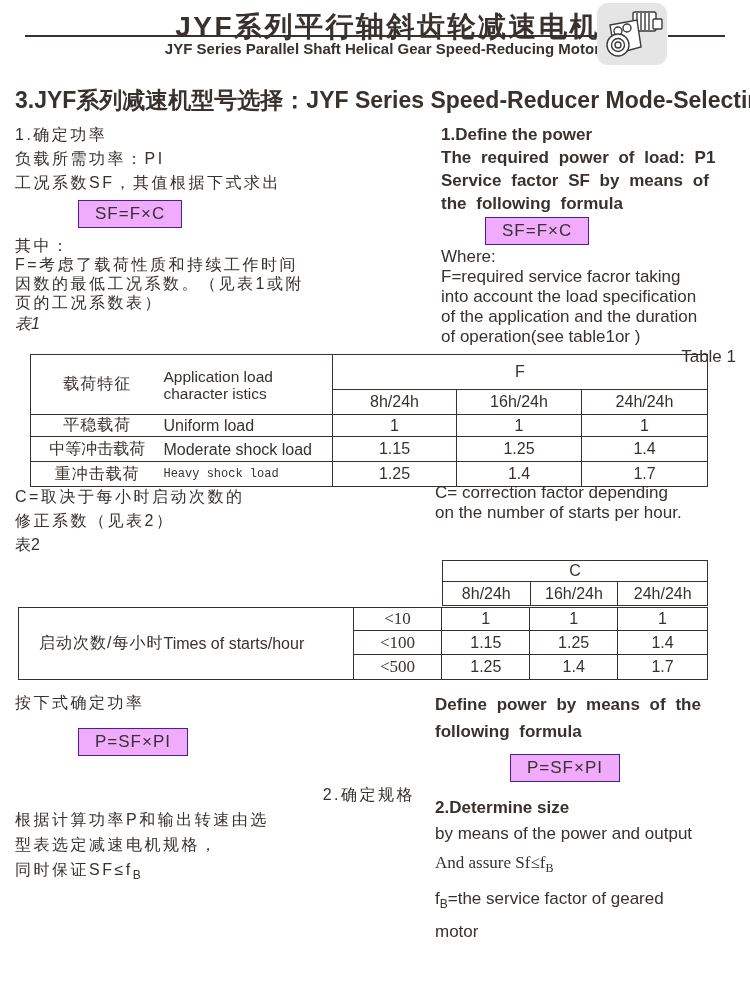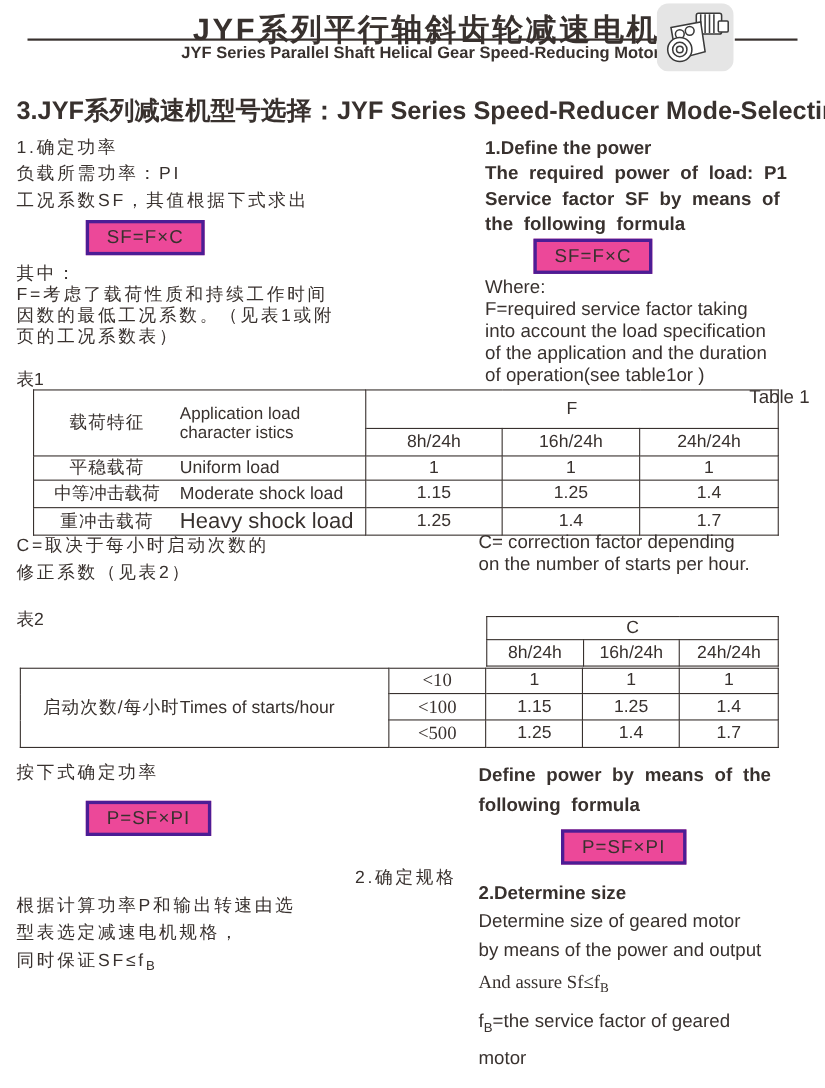"SF=F×C" .formula-box { background: #ec4899 -> #f0abfc; border: 3px solid #4c1d95 -> 1px solid #4c1d95 }
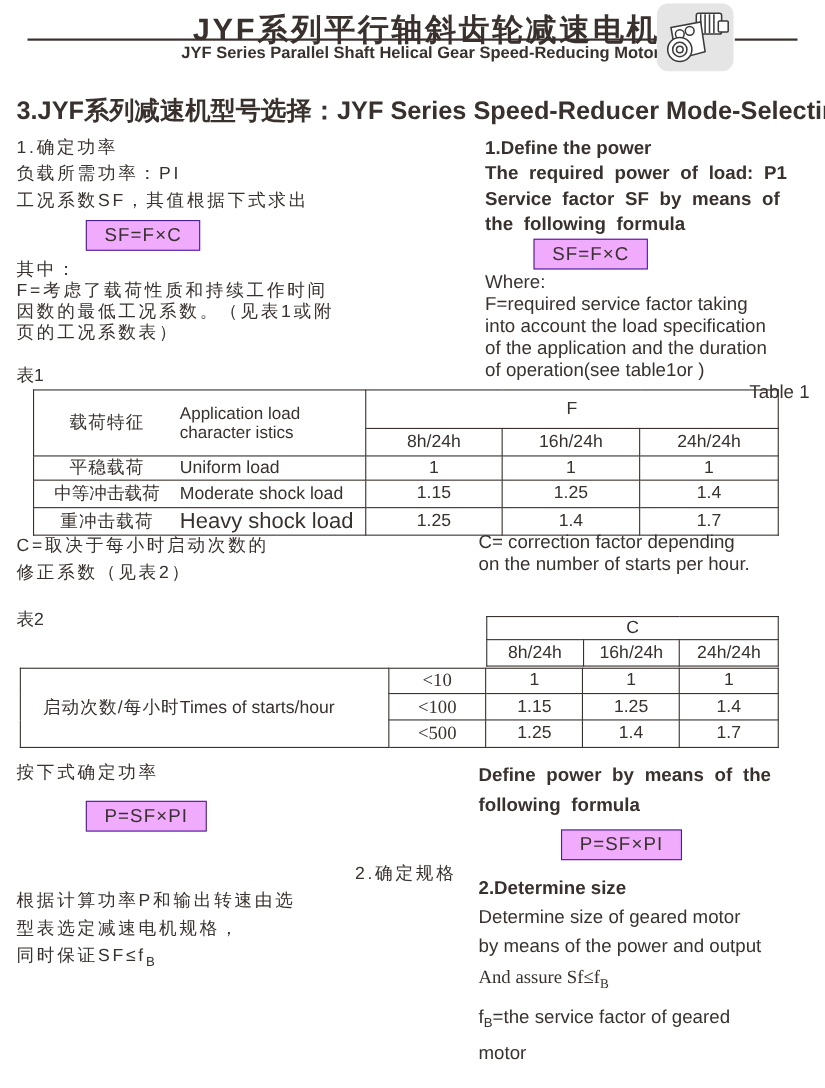"F=required service factor taking" div.en17t { text: factor -> facror }
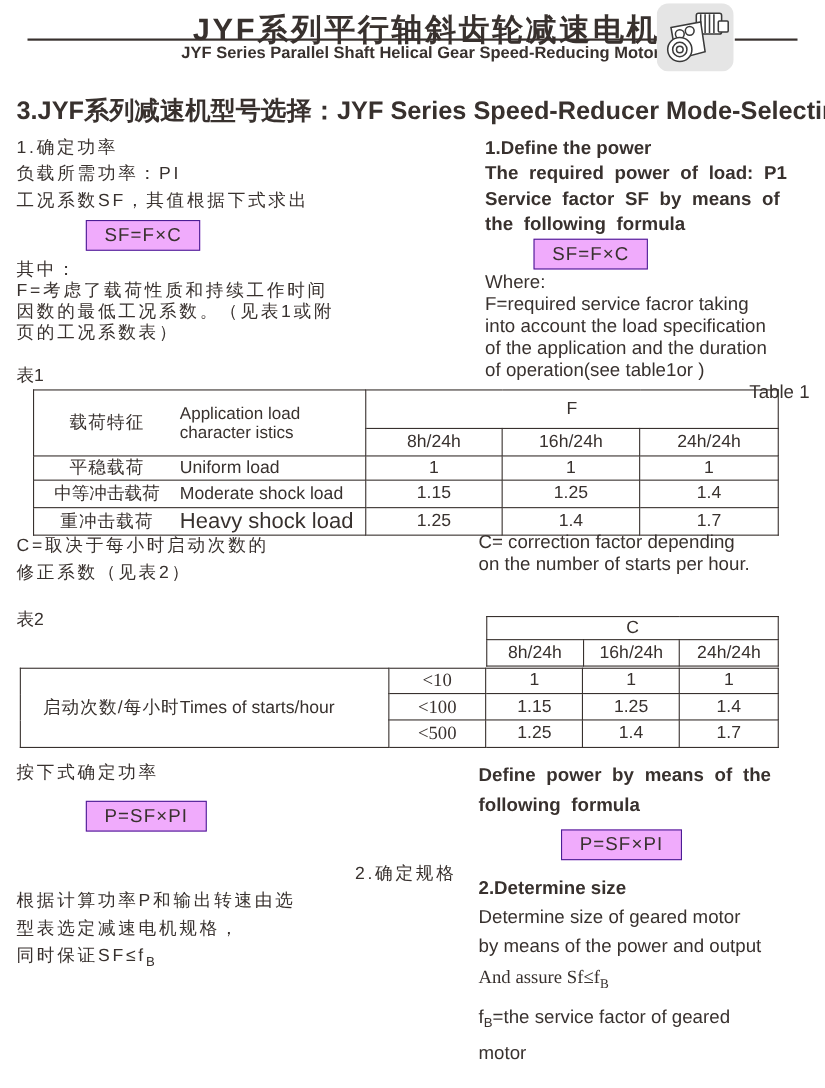"表1" div.line16 { font-style: none -> italic; margin-top: 18px -> none }
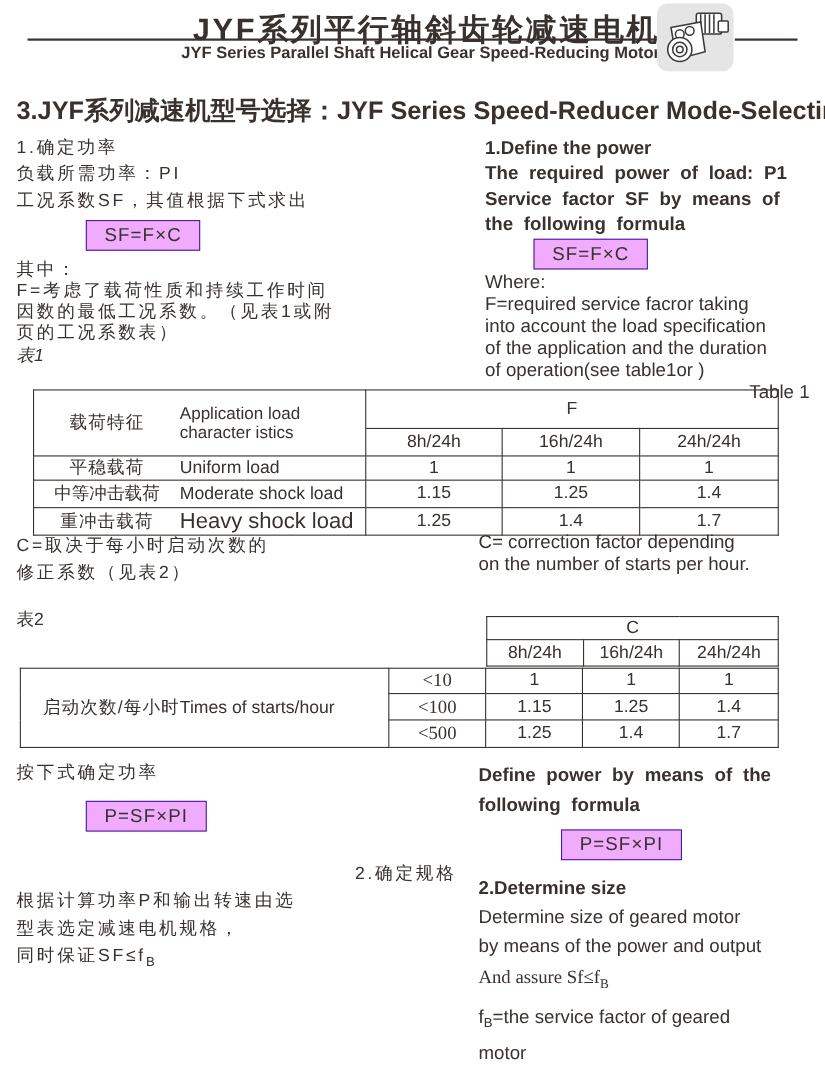"Heavy shock load" span.ec { font-family: none -> Liberation Mono, monospace; font-size: 20px -> 12px }
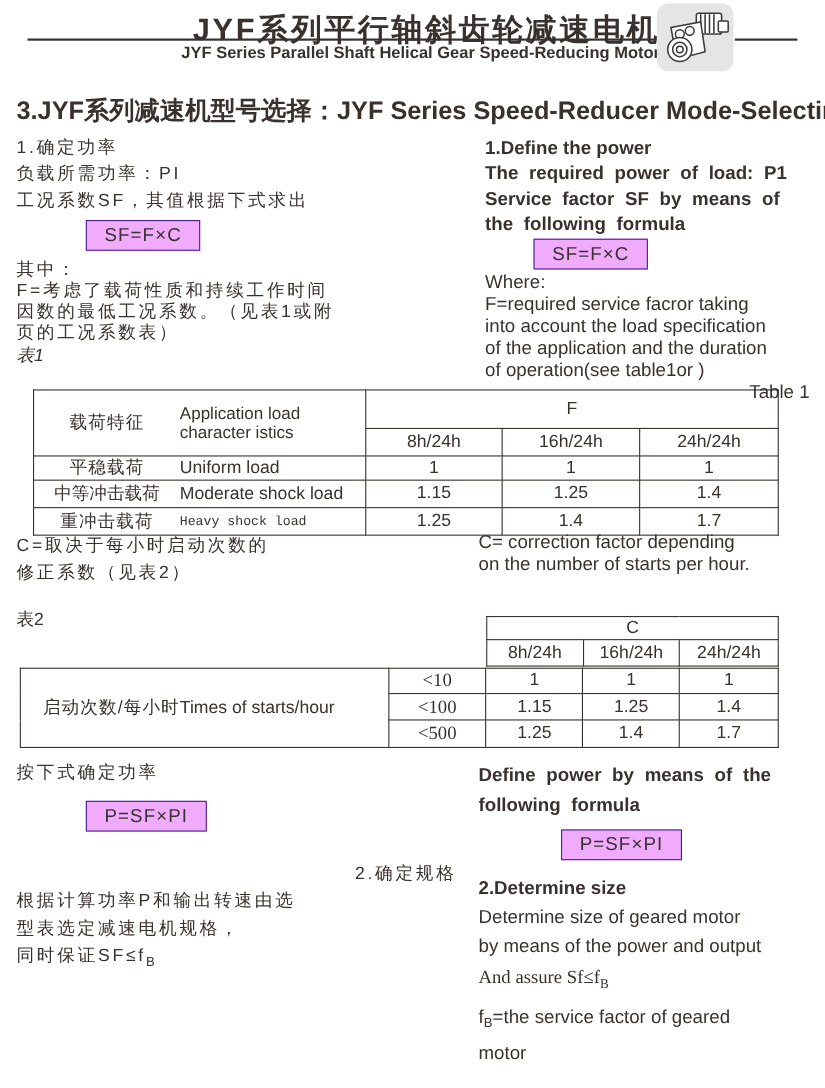"表2" div.line16 { margin-top: 19px -> 0 }
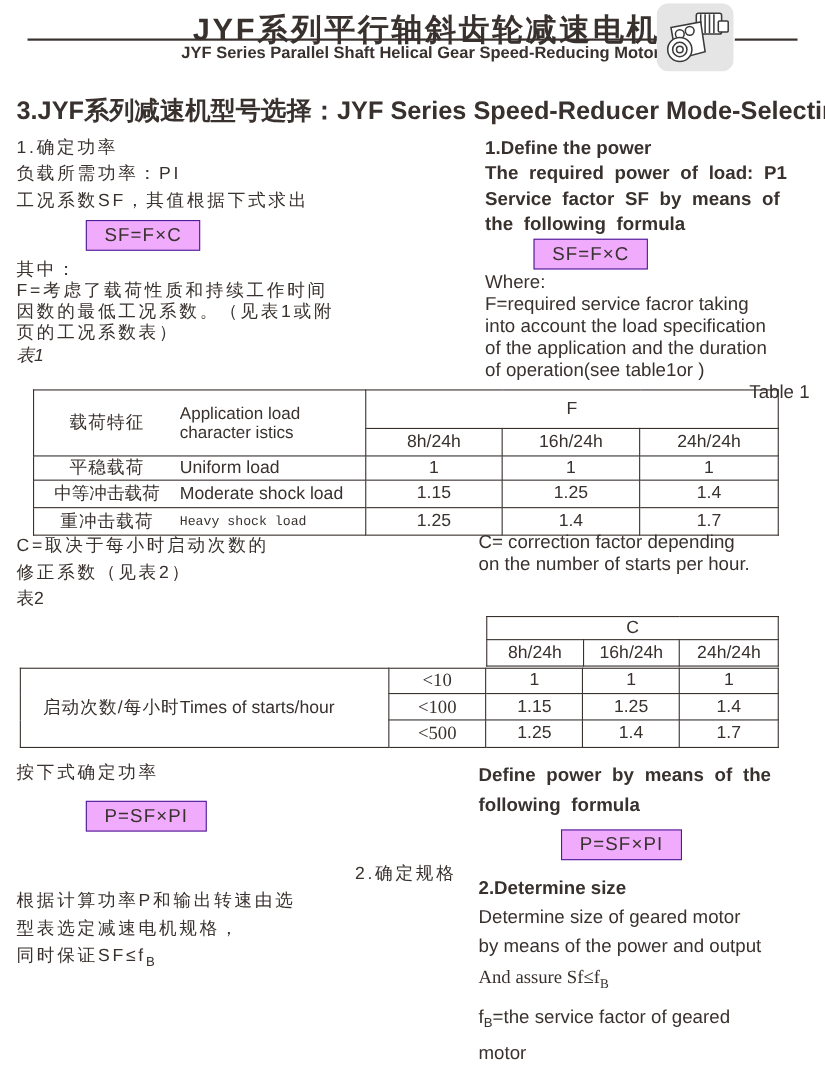"Determine size of geared motor" div.en17 { html: <div>Determine size of geared motor</div> -> none }
